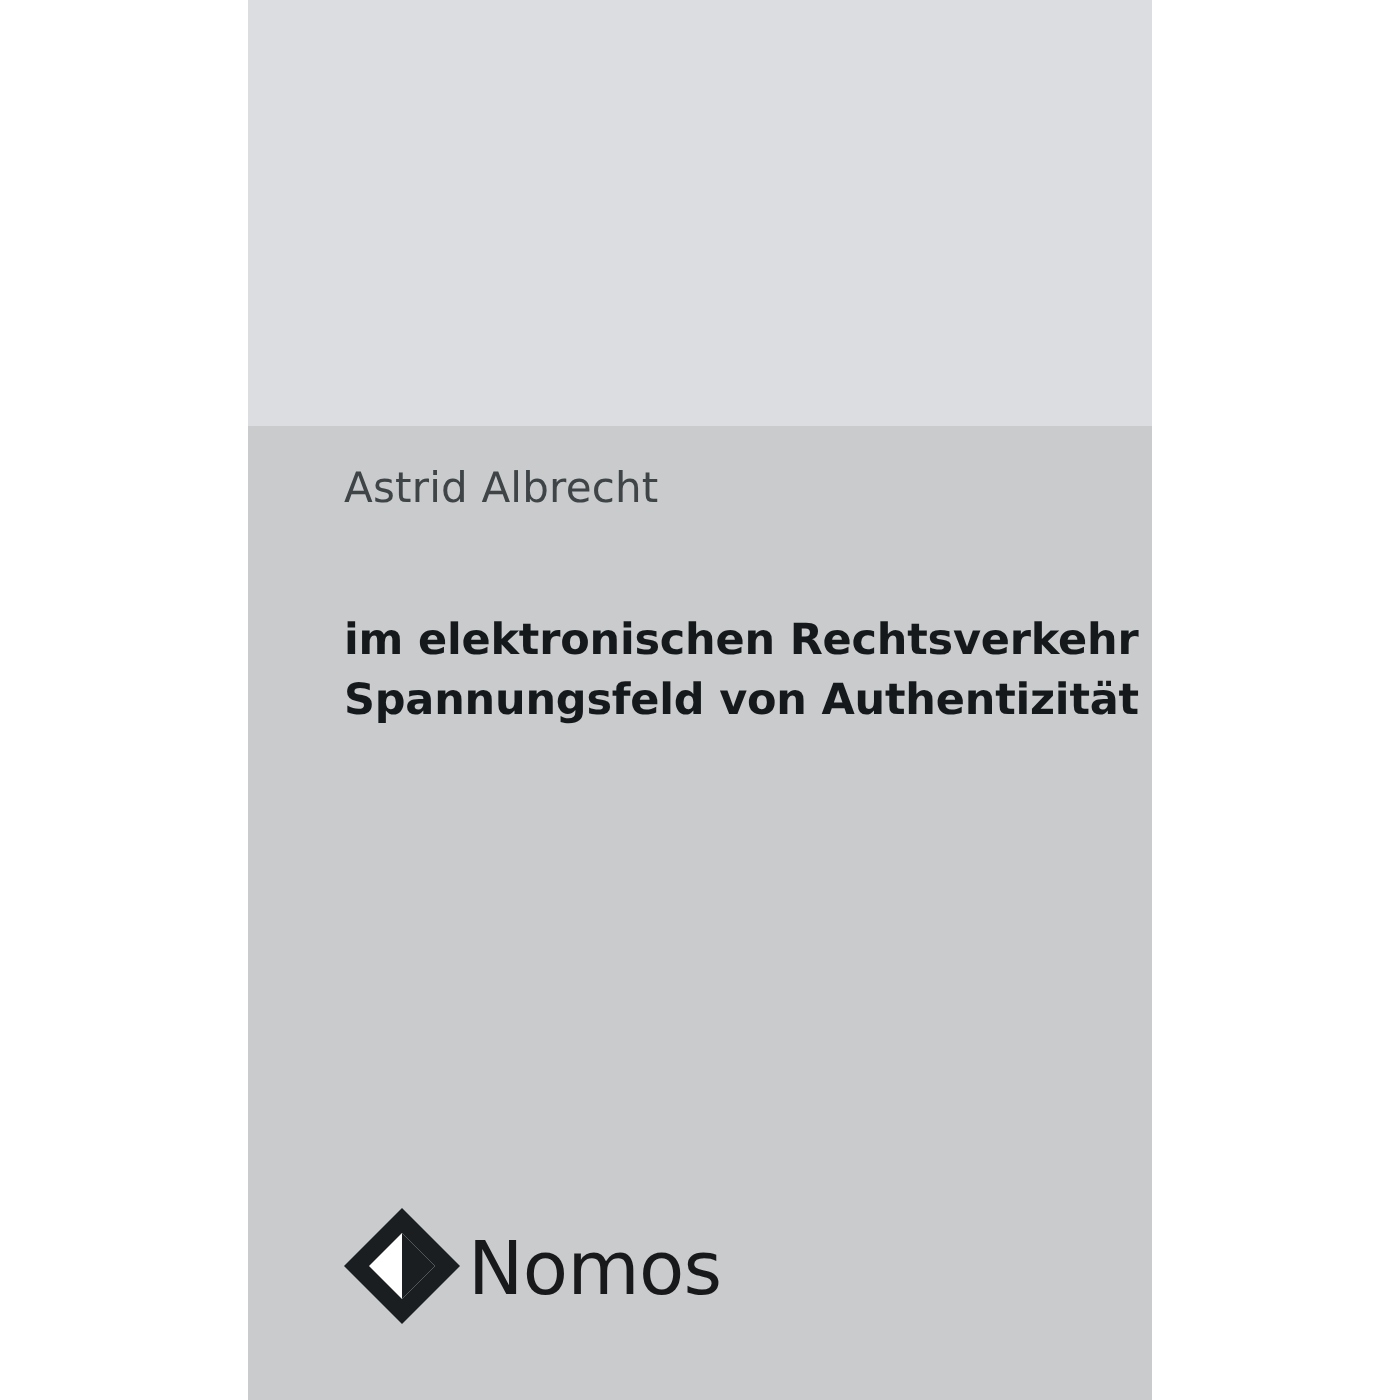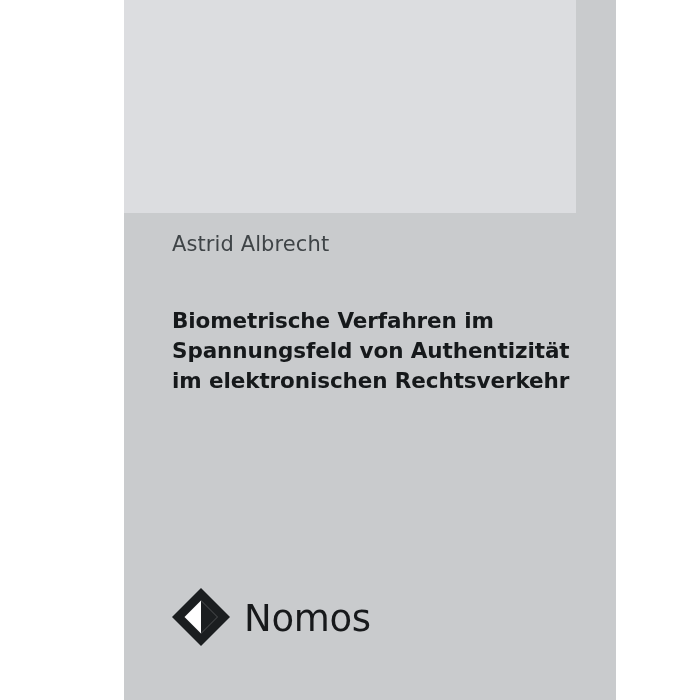"Astrid Albrecht" .book { width: 492px -> 452px }
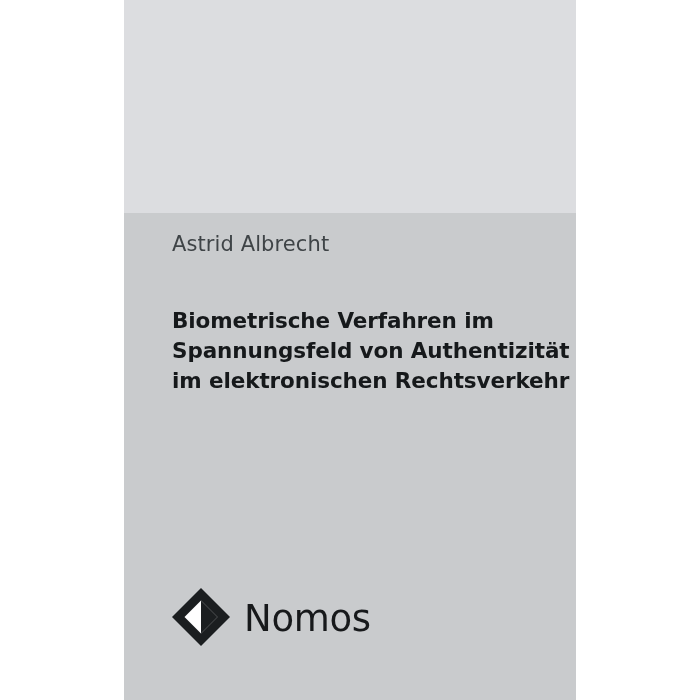"Biometrische Verfahren im" span.title-line { html: <span>Biometrische Verfahren im</span> -> none }
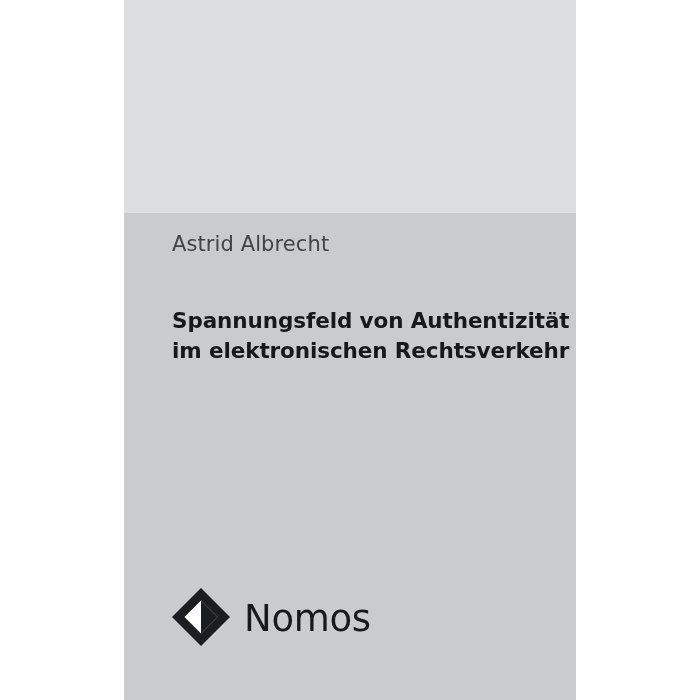"Spannungsfeld von Authentizität" span.title-line { order: before "im elektronischen Rechtsverkehr" -> after "im elektronischen Rechtsverkehr" }
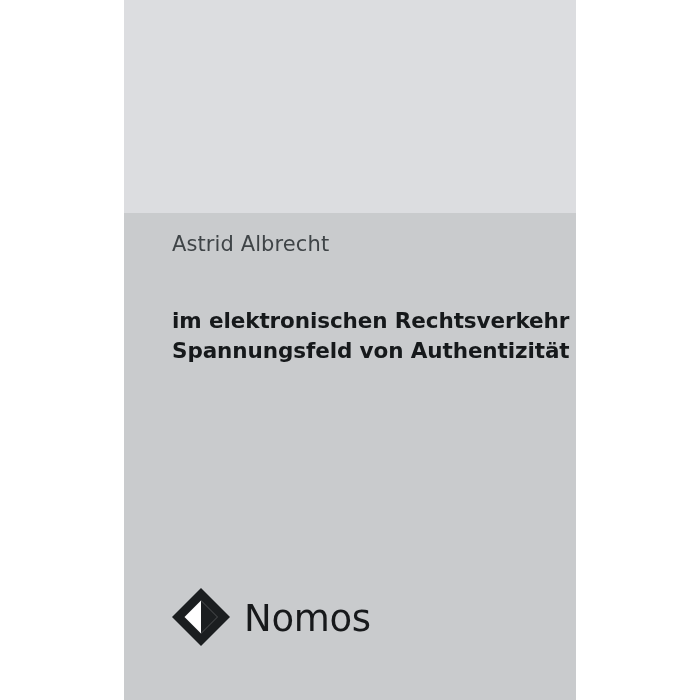"Nomos" .publisher { gap: 14px -> 4px; top: 588px -> 604px }
